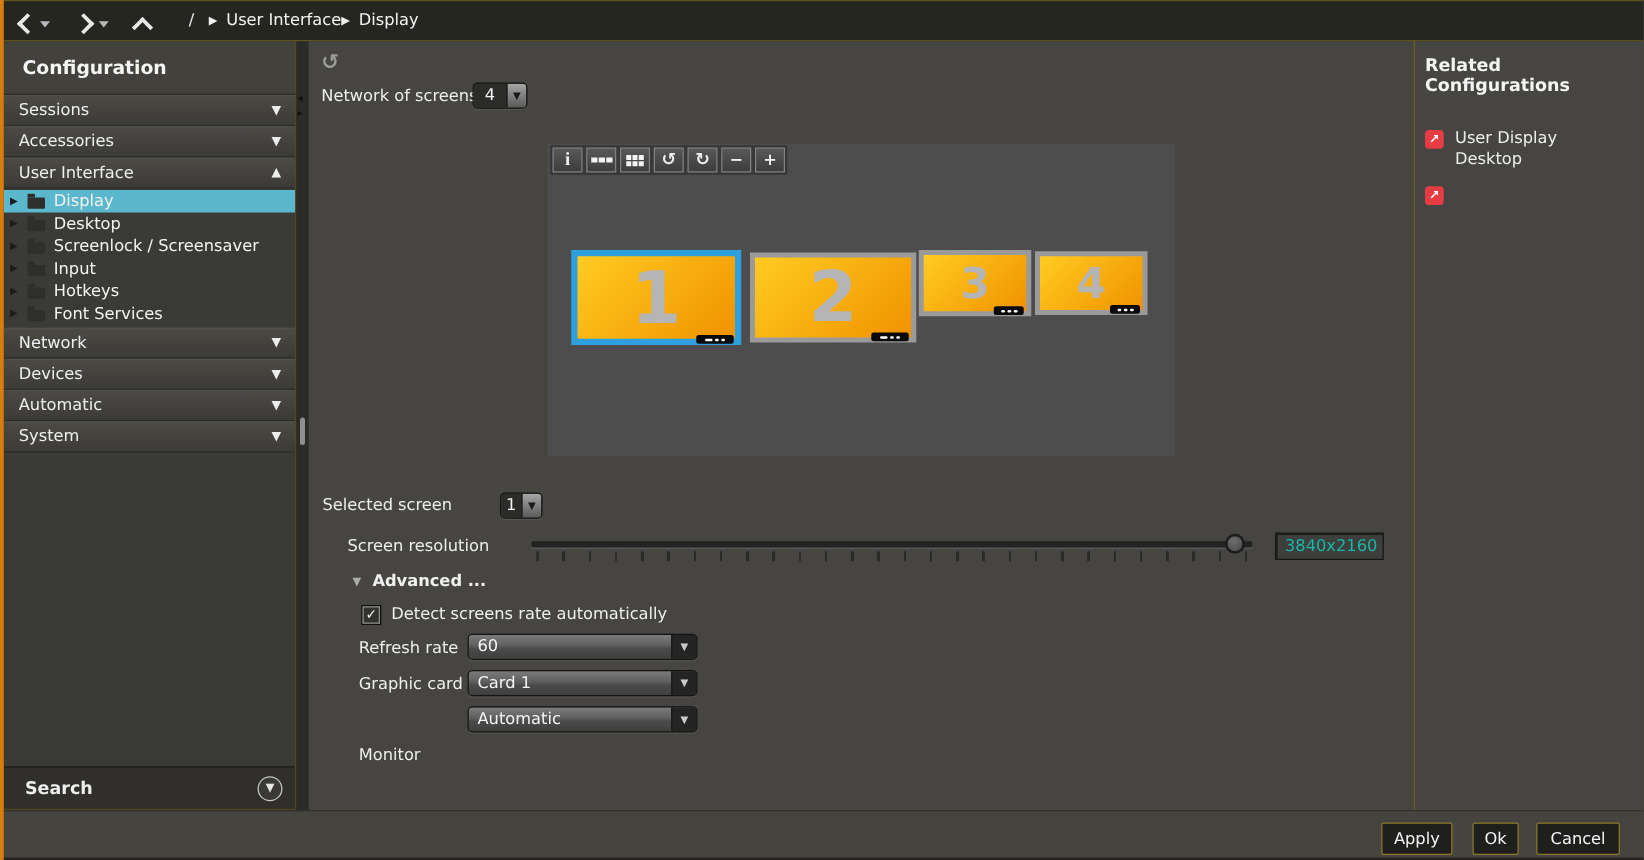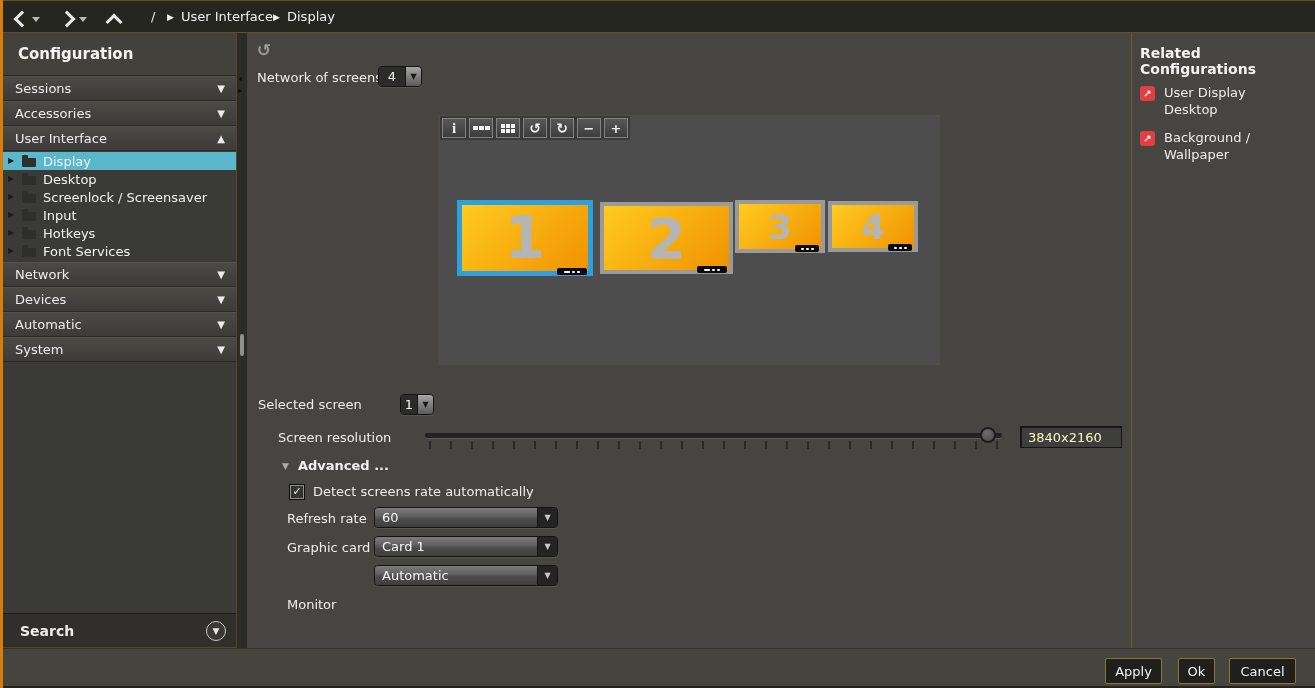"Related Configurations" .rp-title { margin-bottom: 8px -> 26px }
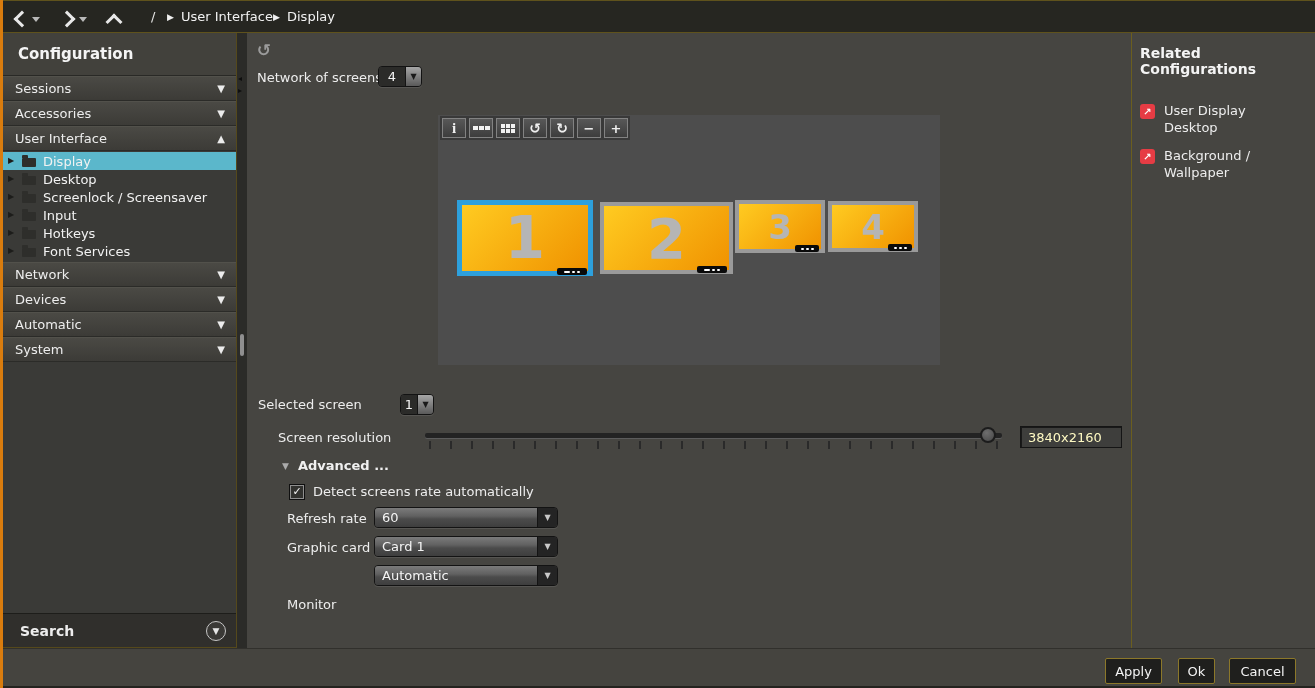"Background / Wallpaper" span.rp-label { html: <span>Background / Wallpaper</span> -> none }
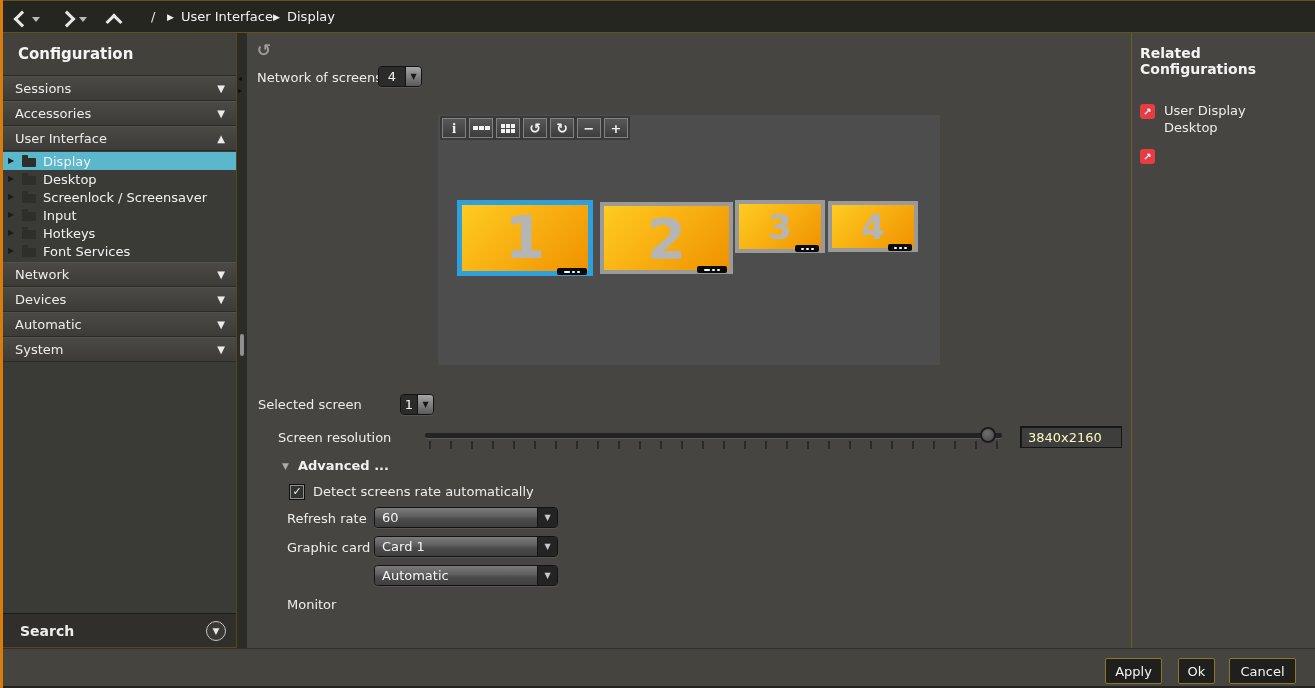"3840x2160" .resbox { color: #fef9c3 -> #14b8a6; width: 102px -> 87px }
